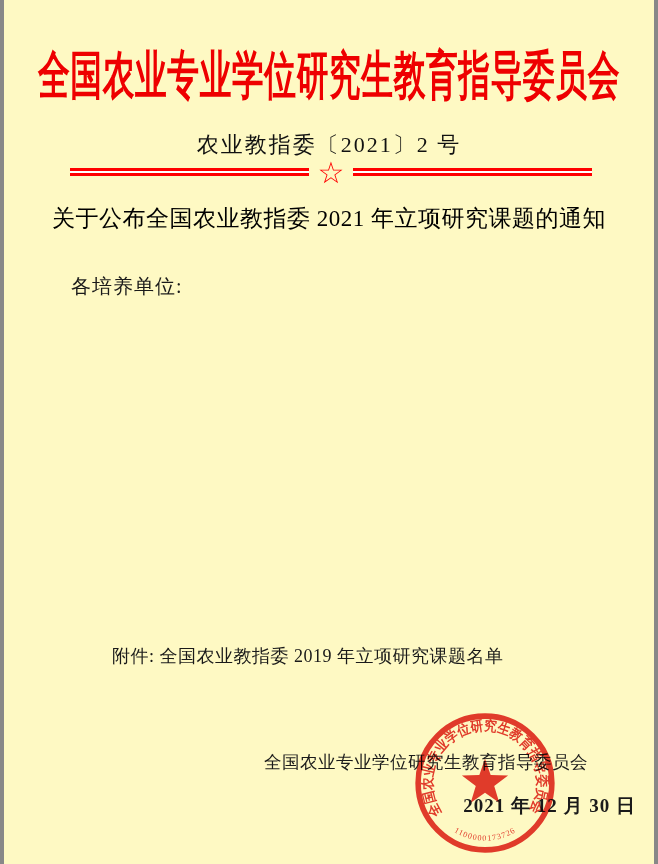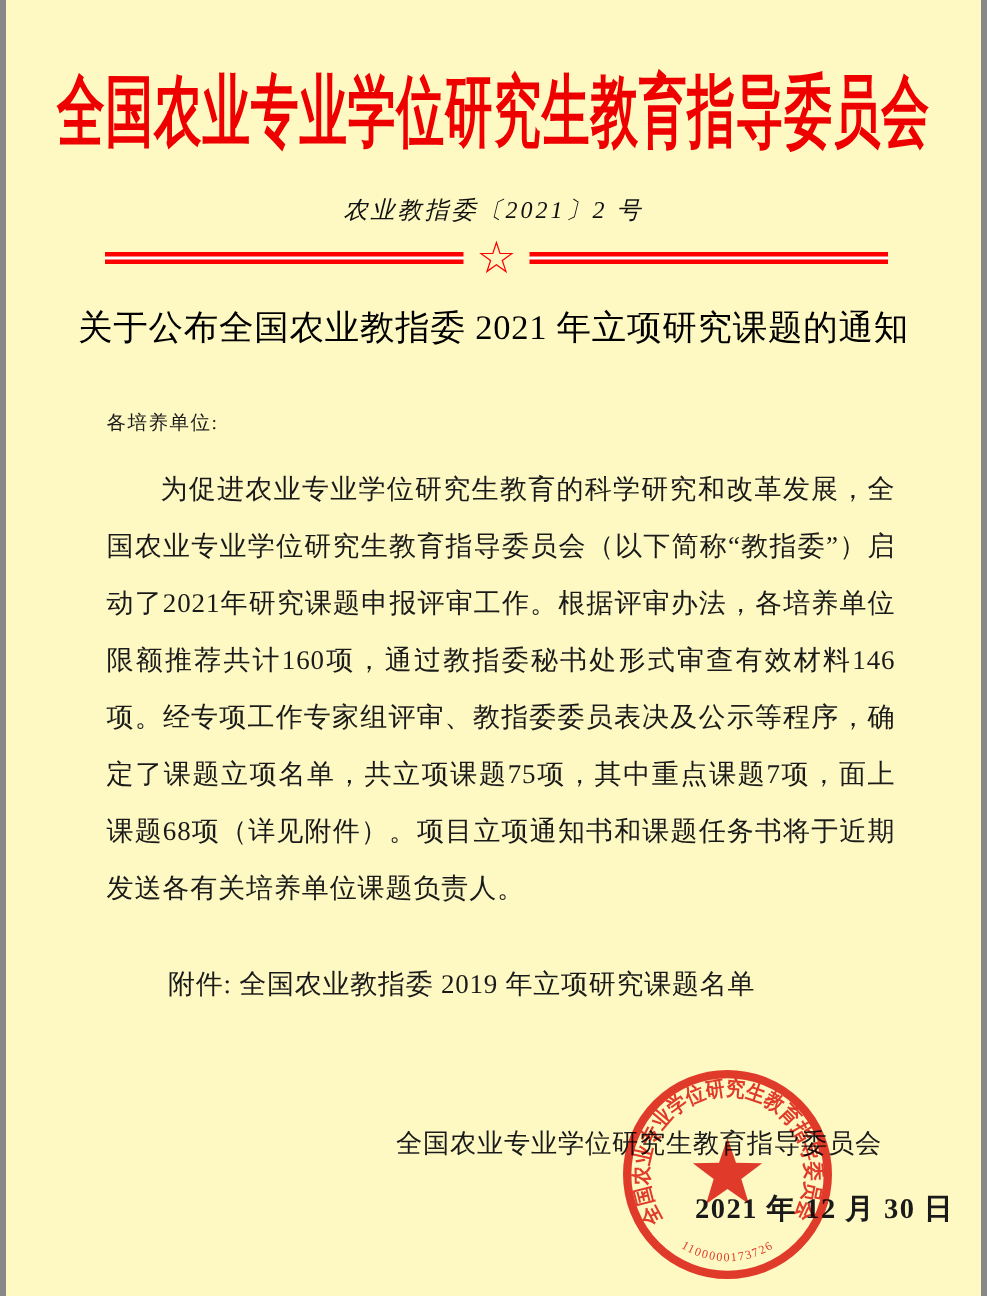"农业教指委〔2021〕2 号" .docnum { font-size: 16px -> 22px; font-style: italic -> none }
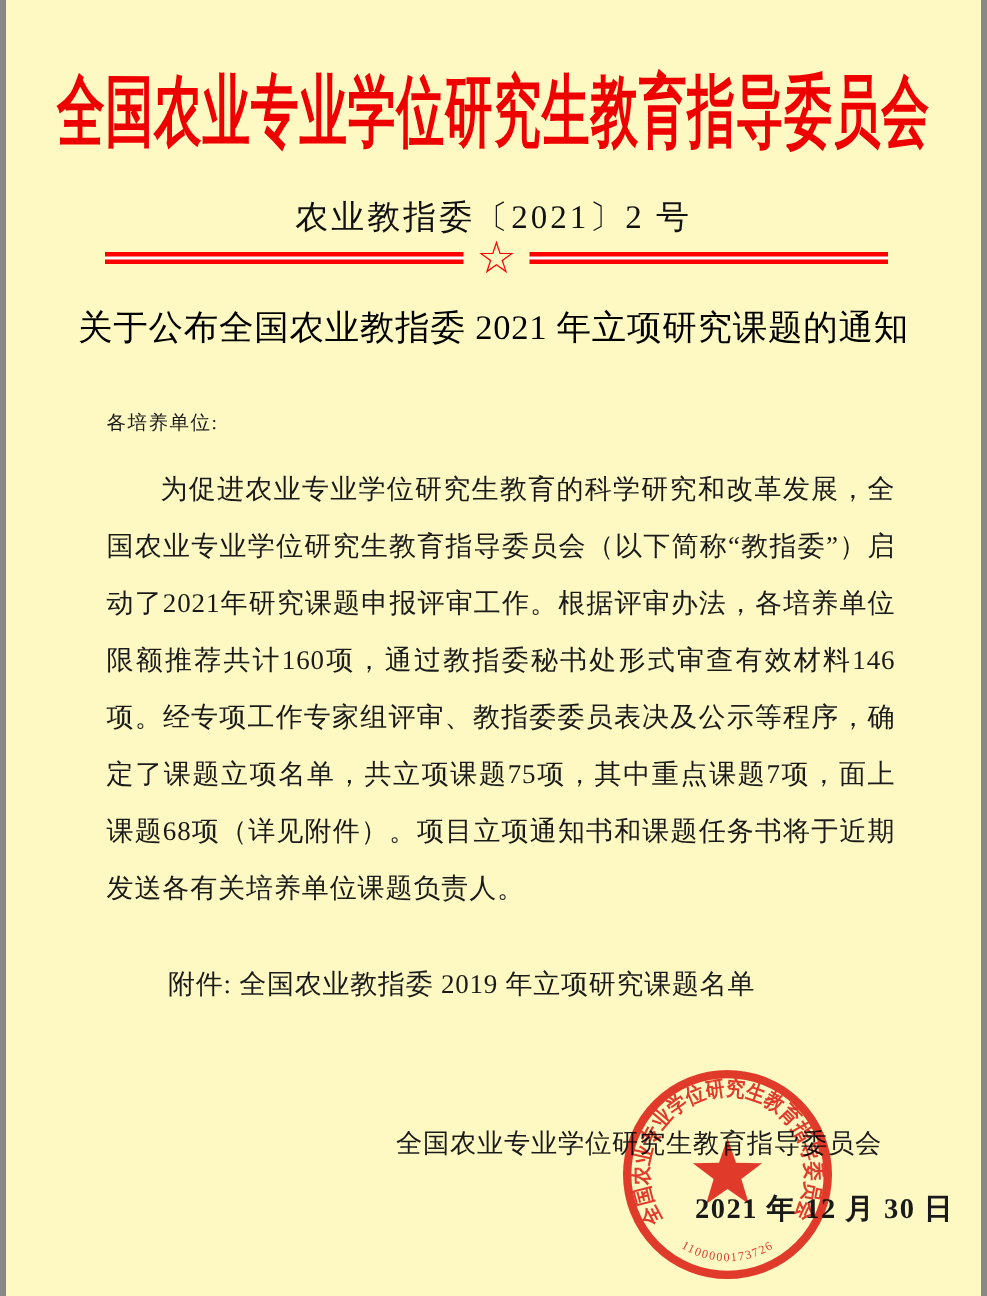"各培养单位:" .salutation { font-size: 13px -> 20px }
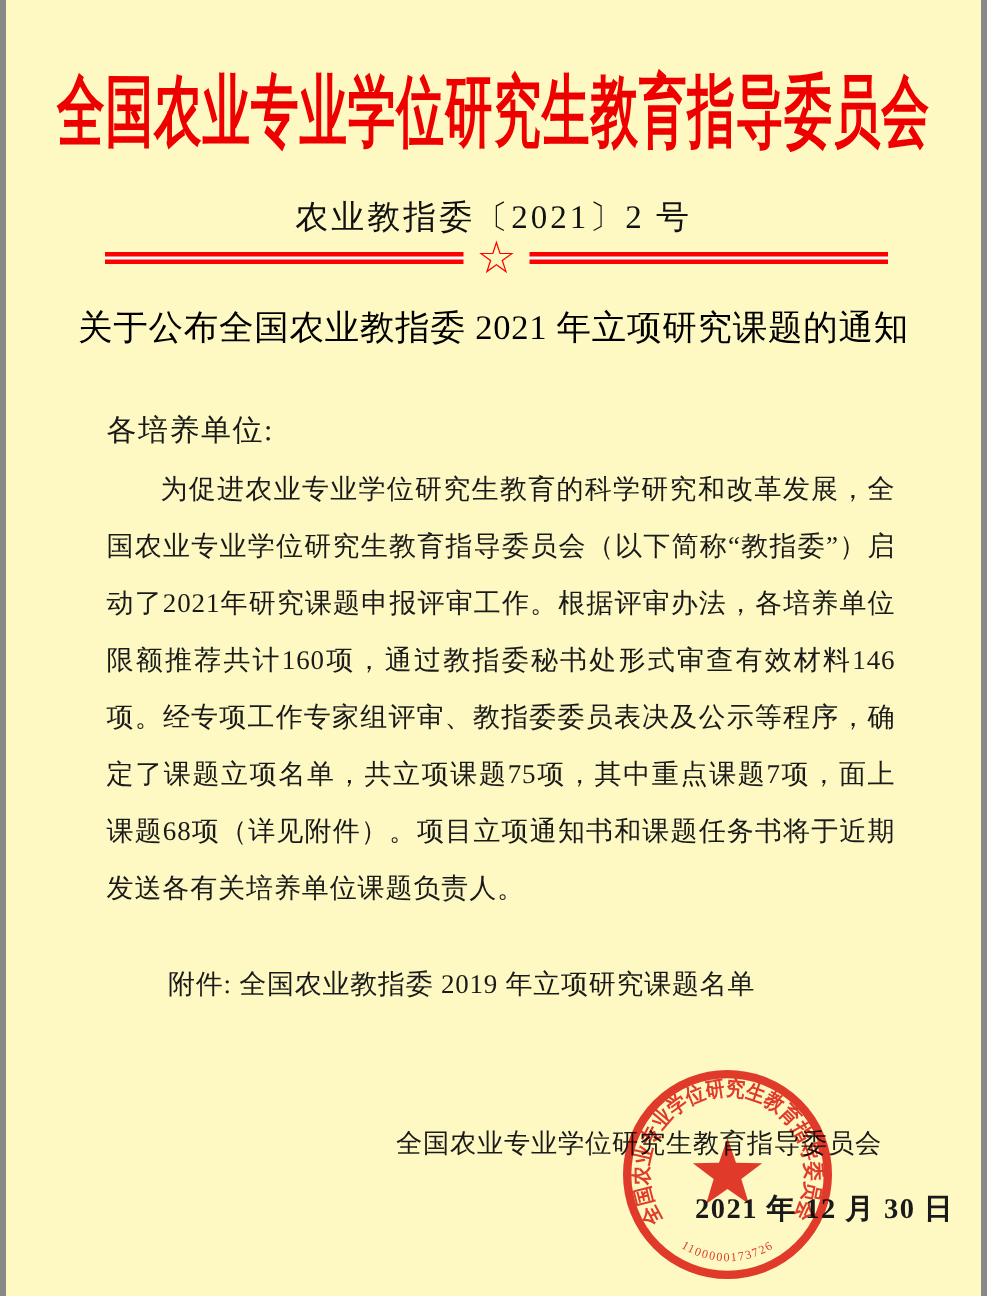"为促进农业专业学位研究生教育的科学研究和改革发展，全国农业专业学位研究生教育指导" p.para { html: <p>为促进农业专业学位研究生教育的科学研究和改革发展，全国农业专业学位研究生教育指导委员会（以下简称“教指委”）启动了2021年研究课题申报评审工作。根据评审办法，各培养单位限额推荐共计160项，通过教指委秘书处形式审查有效材料146项。经专项工作专家组评审、教指委委员表决及公示等程序，确定了课题立项名单，共立项课题75项，其中重点课题7项，面上课题68项（详见附件）。项目立项通知书和课题任务书将于近期发送各有关培养单位课题负责人。</p> -> none }
